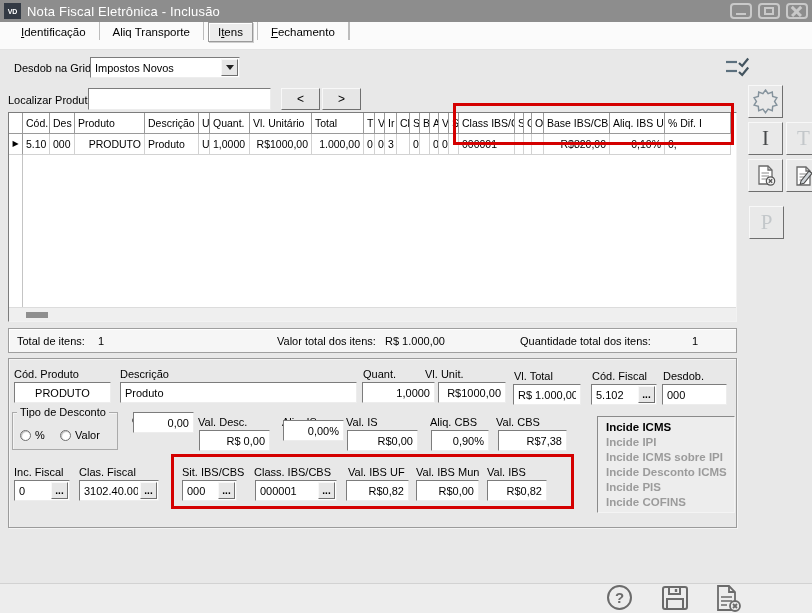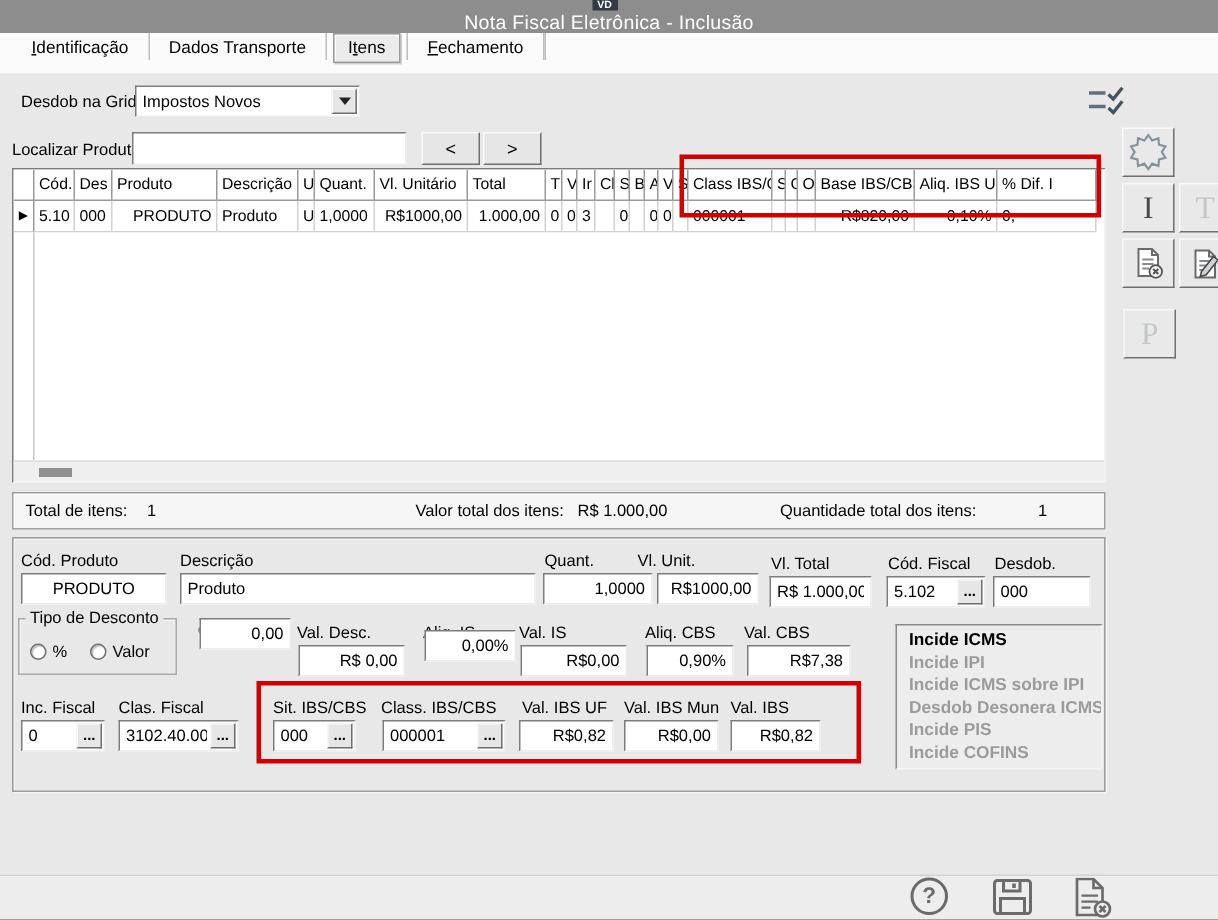"Nota Fiscal Eletrônica - Inclusão" .titlebar { flex-direction: column -> none }
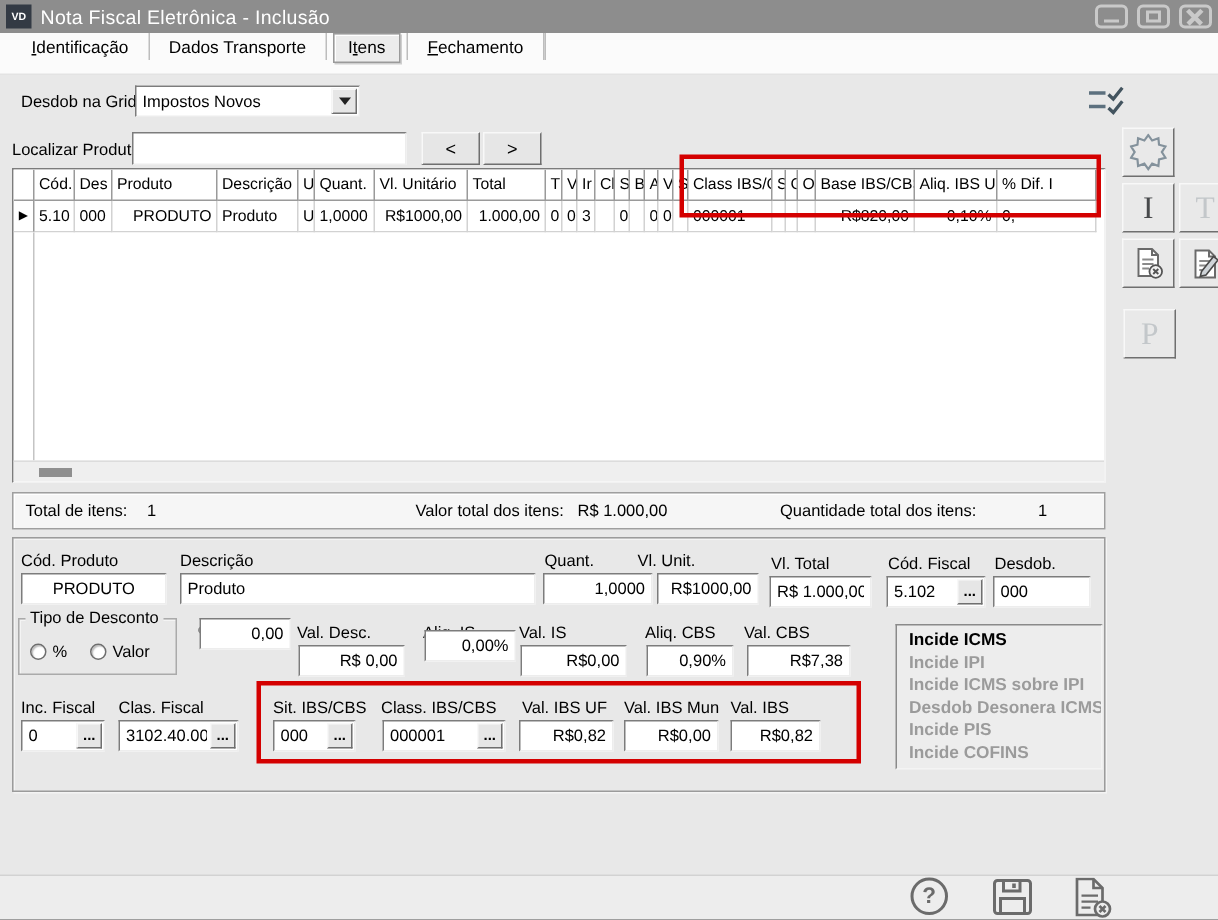"Dados Transporte" span { text: Dados -> Aliq }
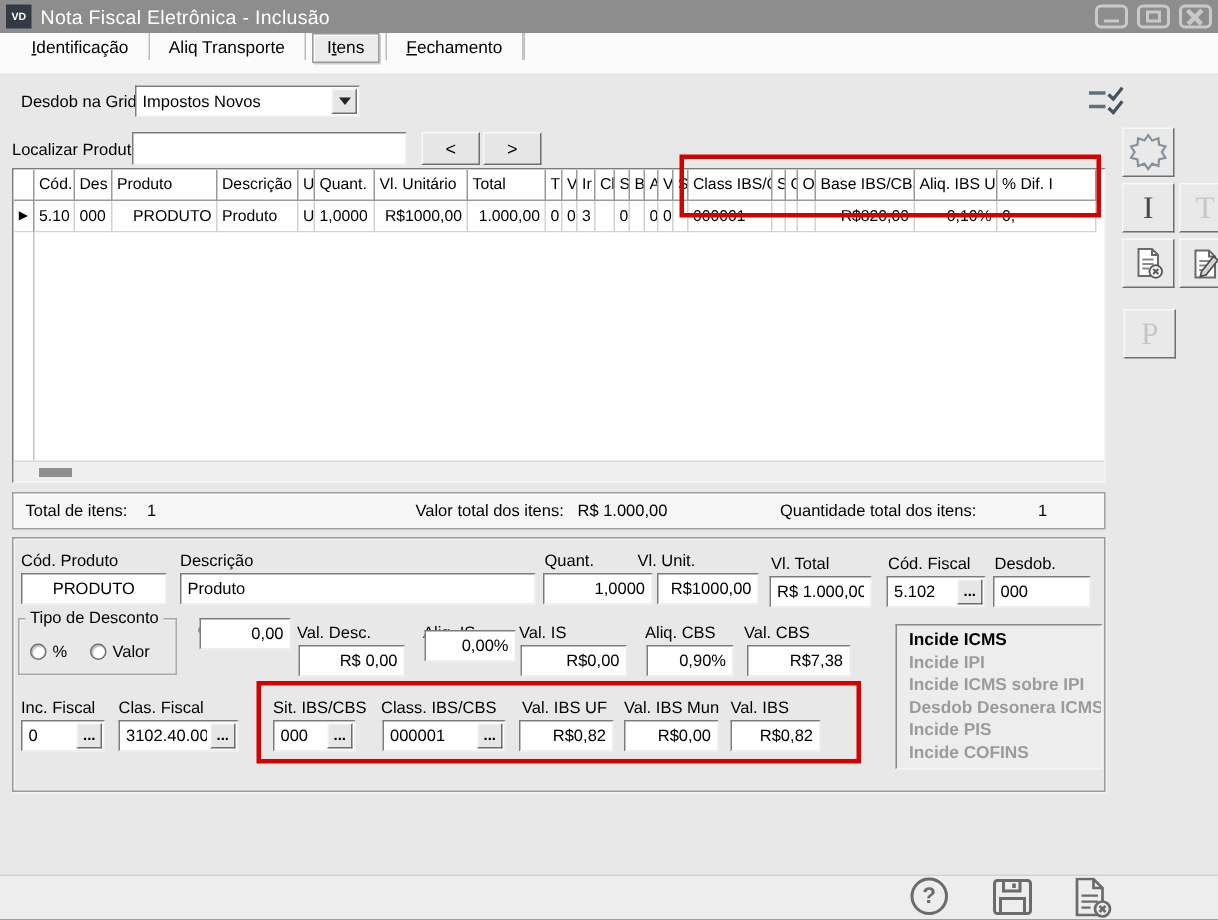"Desdob Desonera ICMS" div.item { text: Desdob Desonera -> Incide Desconto }
